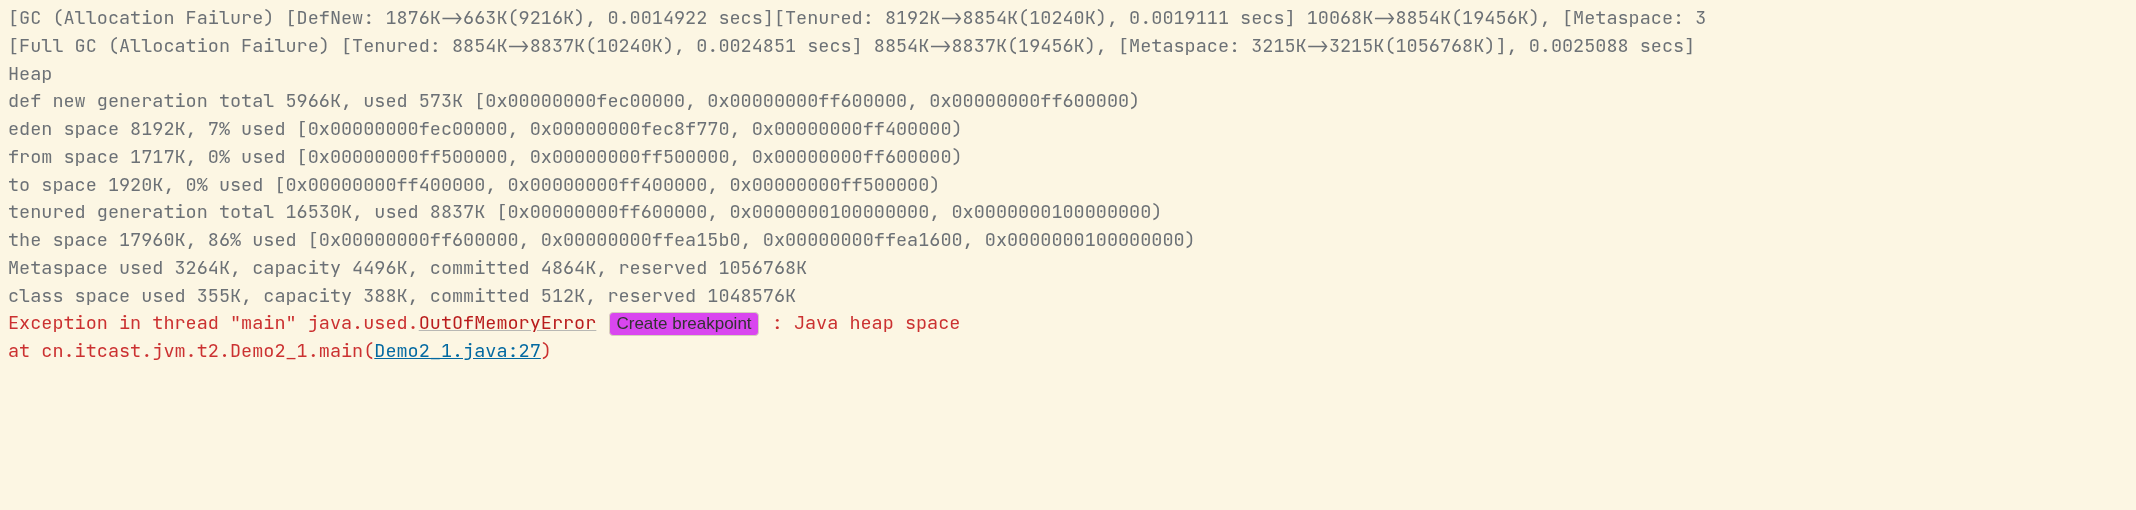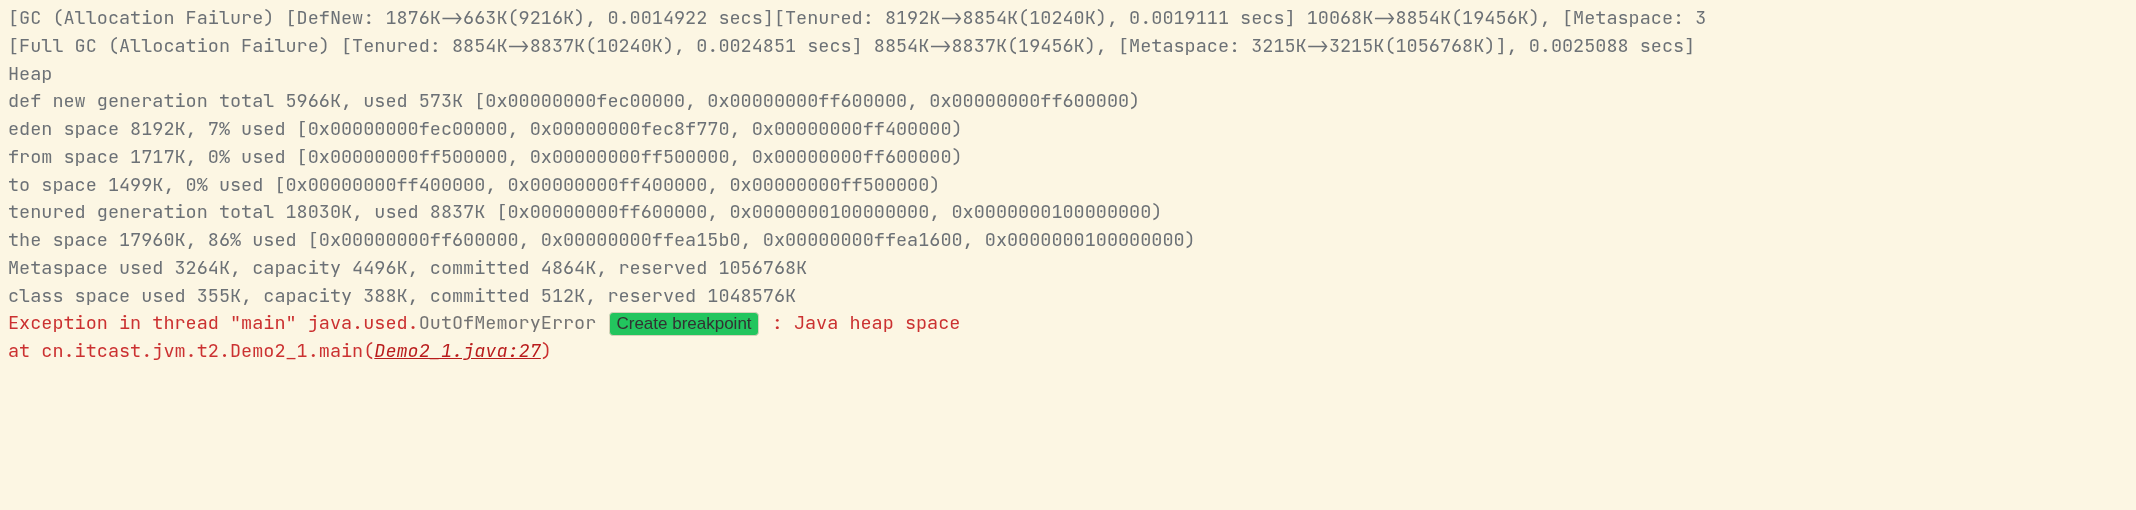"to space 1499K, 0% used" span.line { text: 1499K -> 1920K }
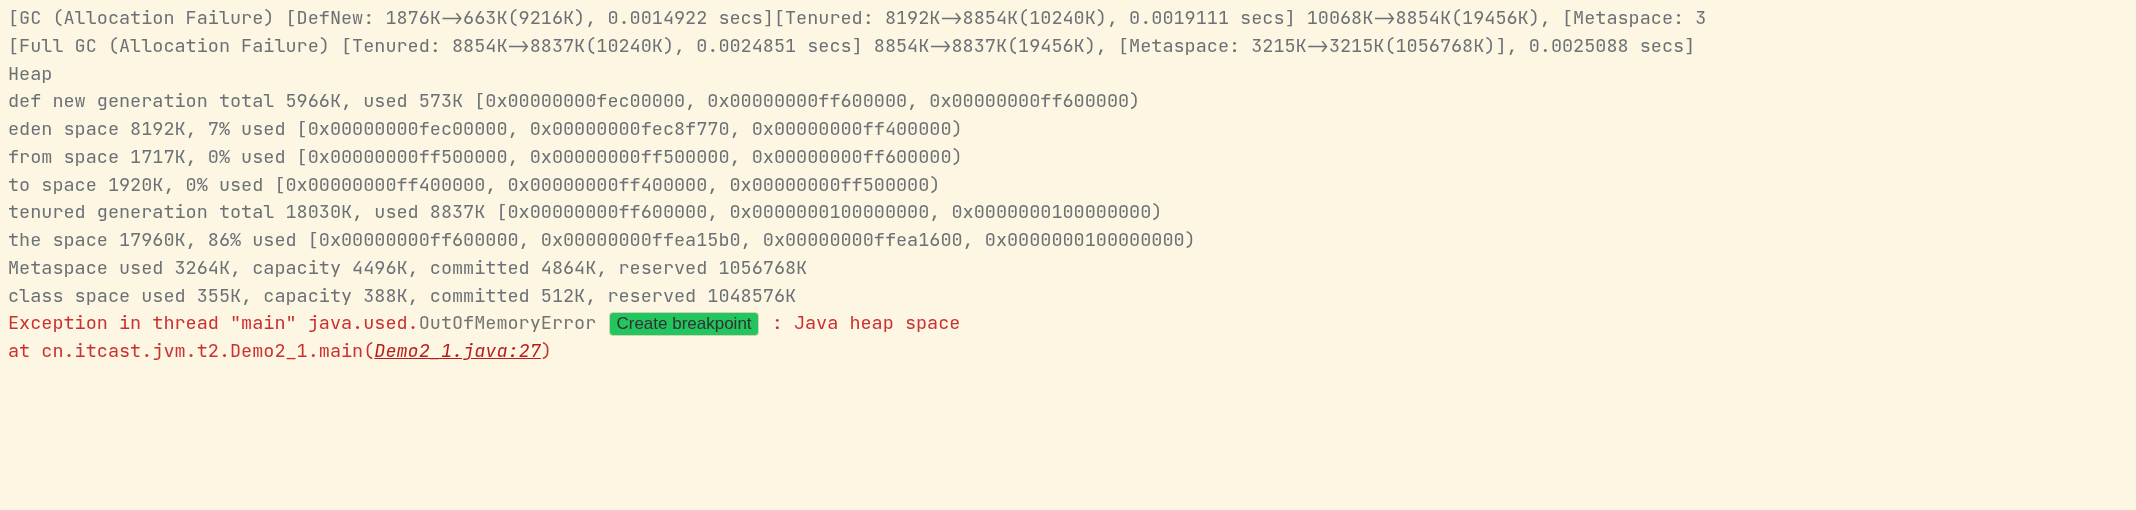"tenured generation total 18030K, used" span.line { text: 18030K -> 16530K }
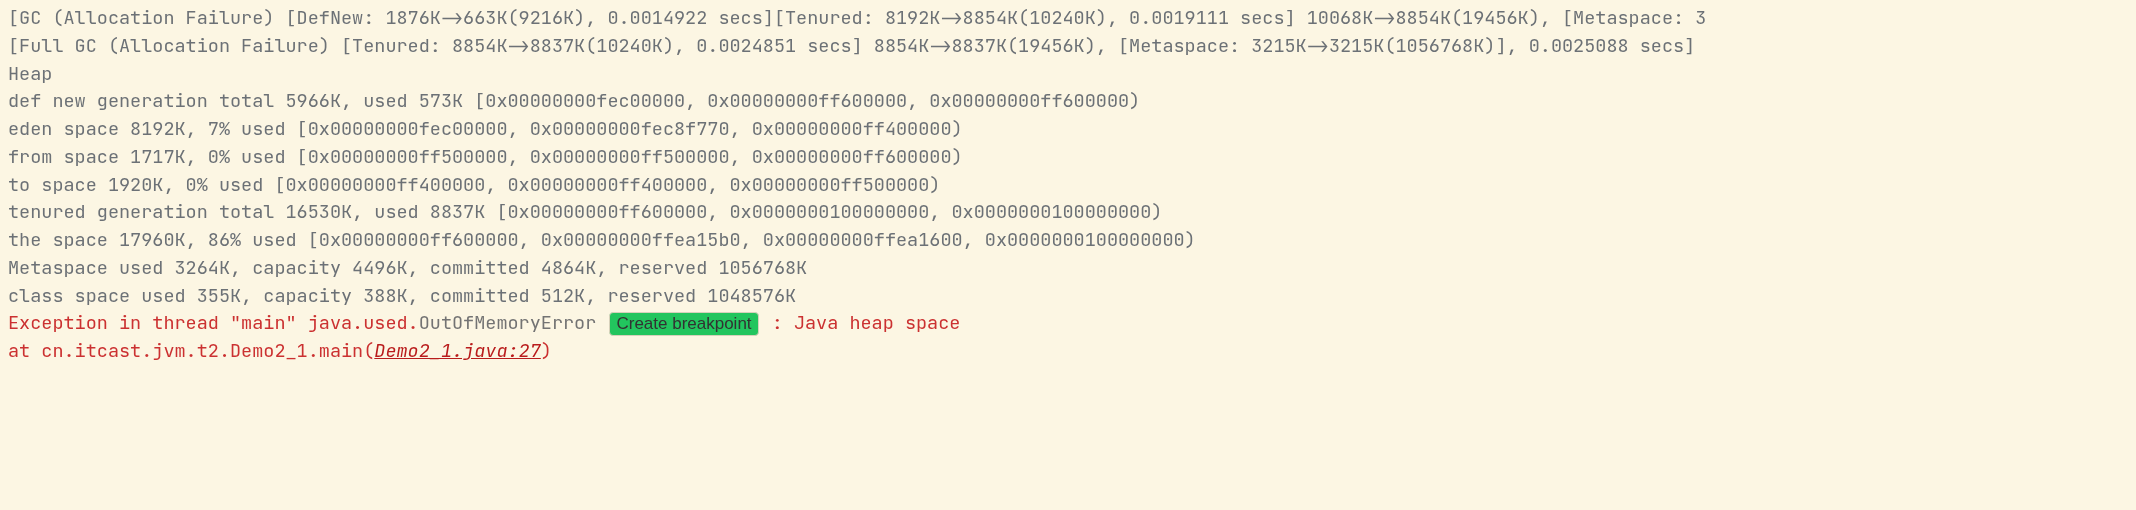"OutOfMemoryError" .err-link-muted { color: #737373 -> #b91c1c; text-decoration: none -> underline }
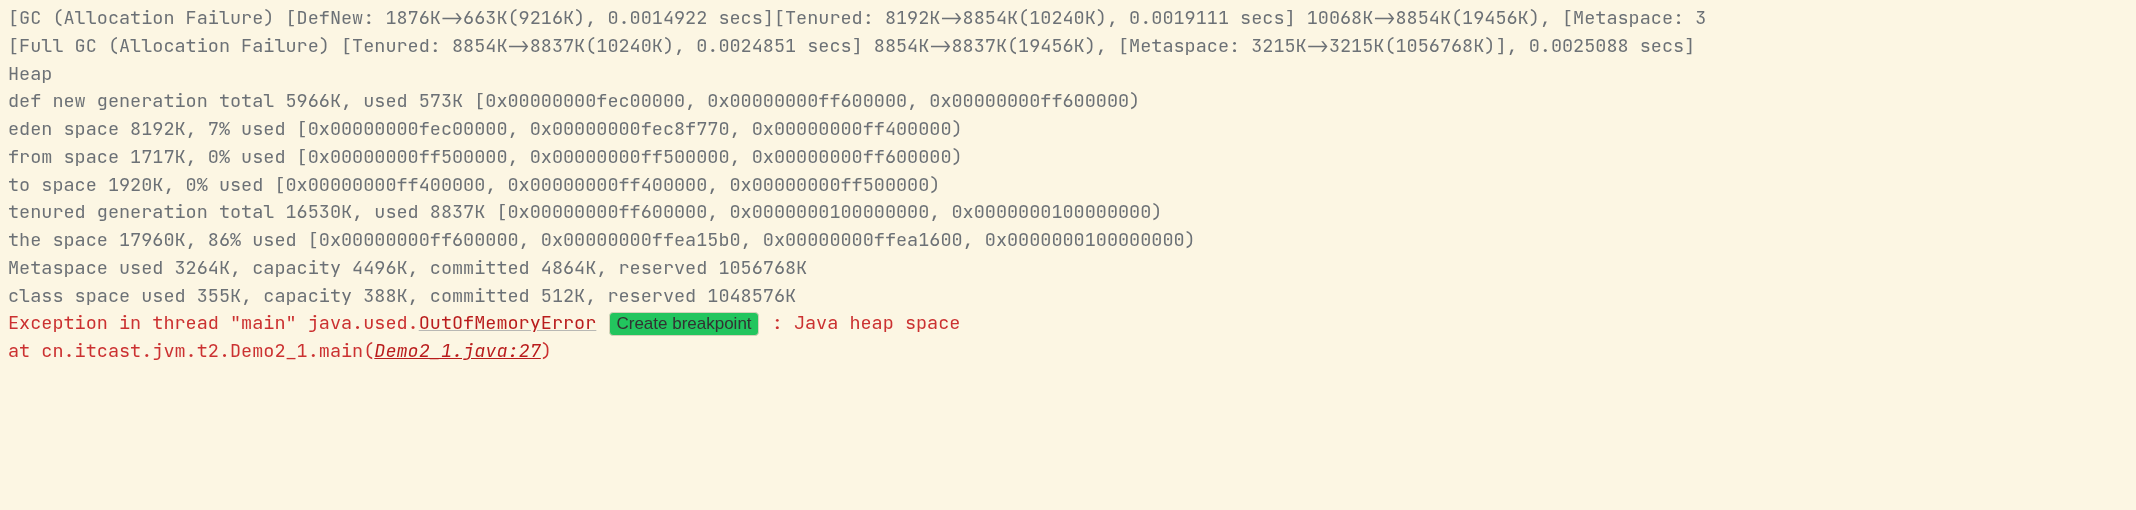"Create breakpoint" .bp-btn { background: #22c55e -> #d946ef }
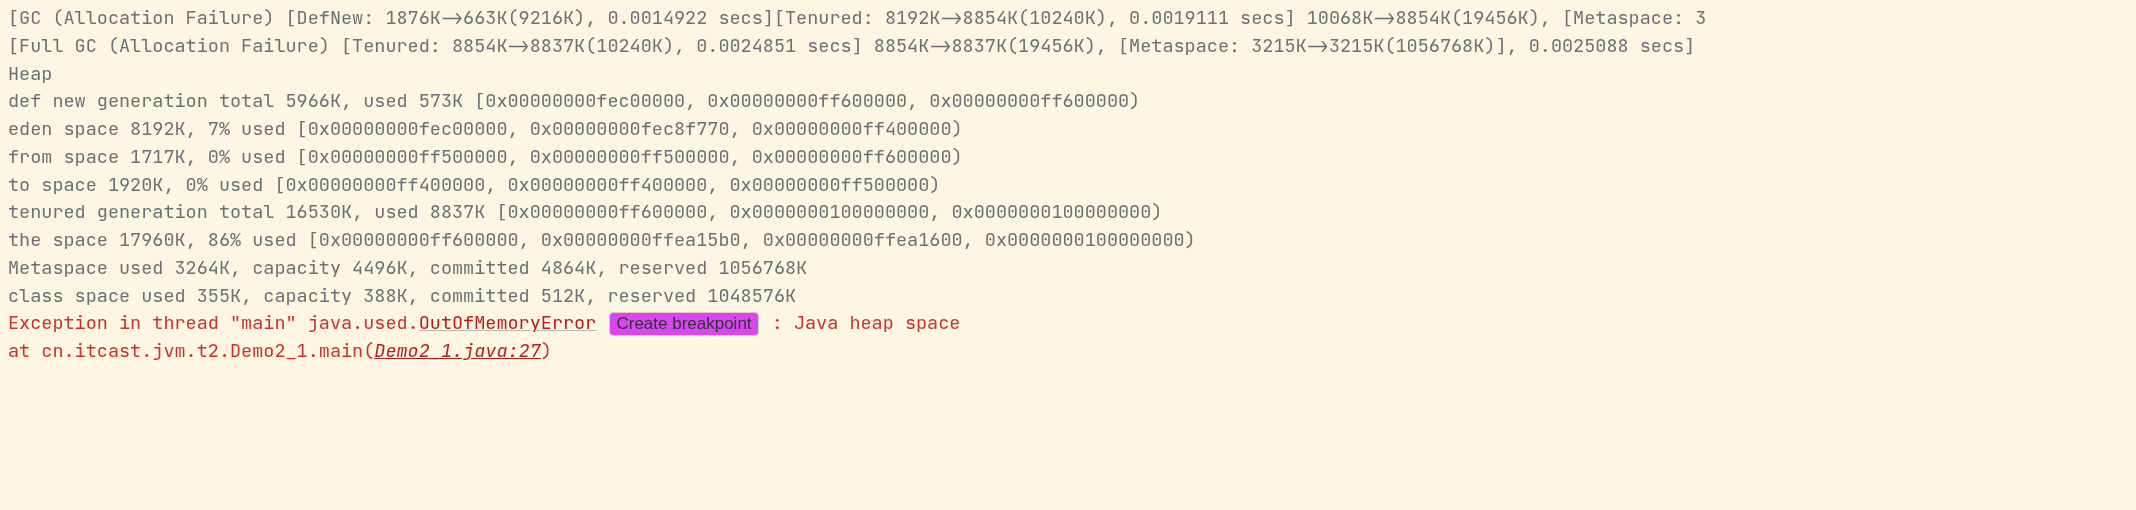"Demo2_1.java:27" .src-link { color: #b91c1c -> #0369a1; font-style: italic -> none }
